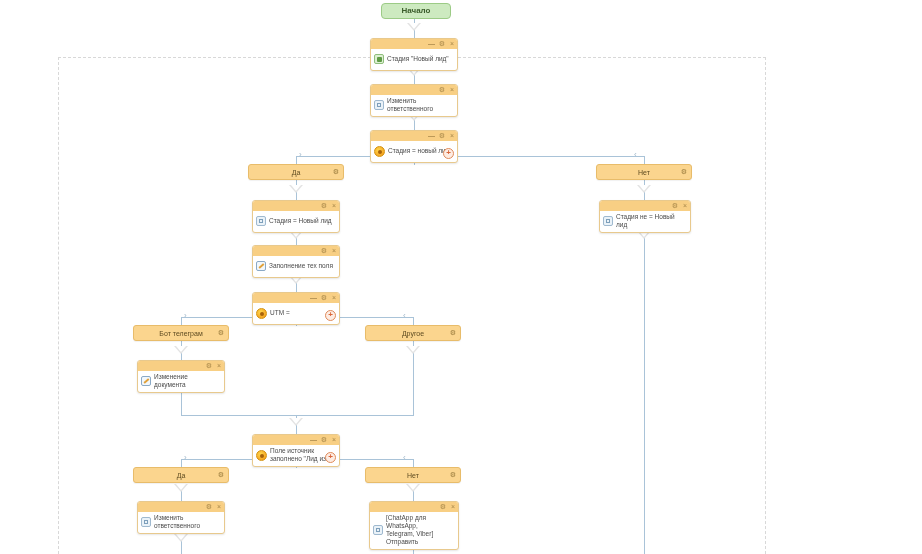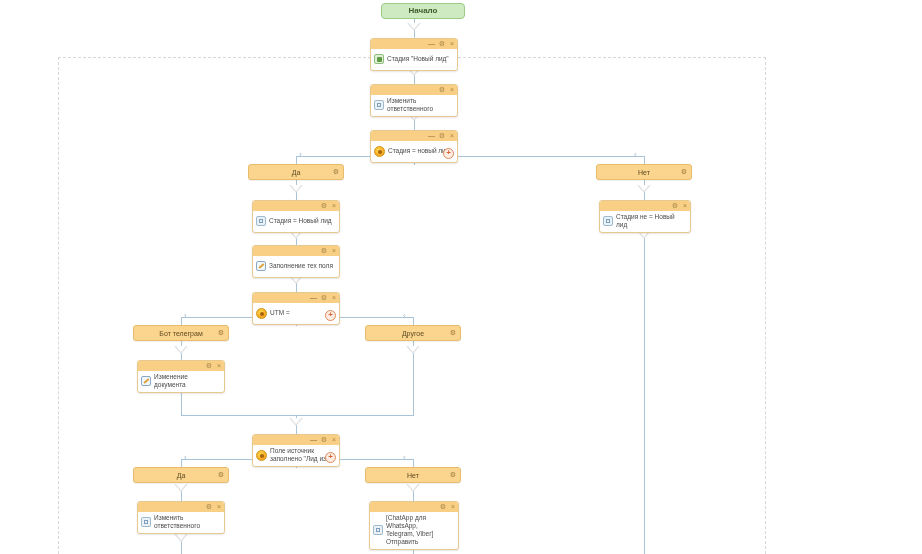"Начало" div.start-node { width: 84px -> 70px }
